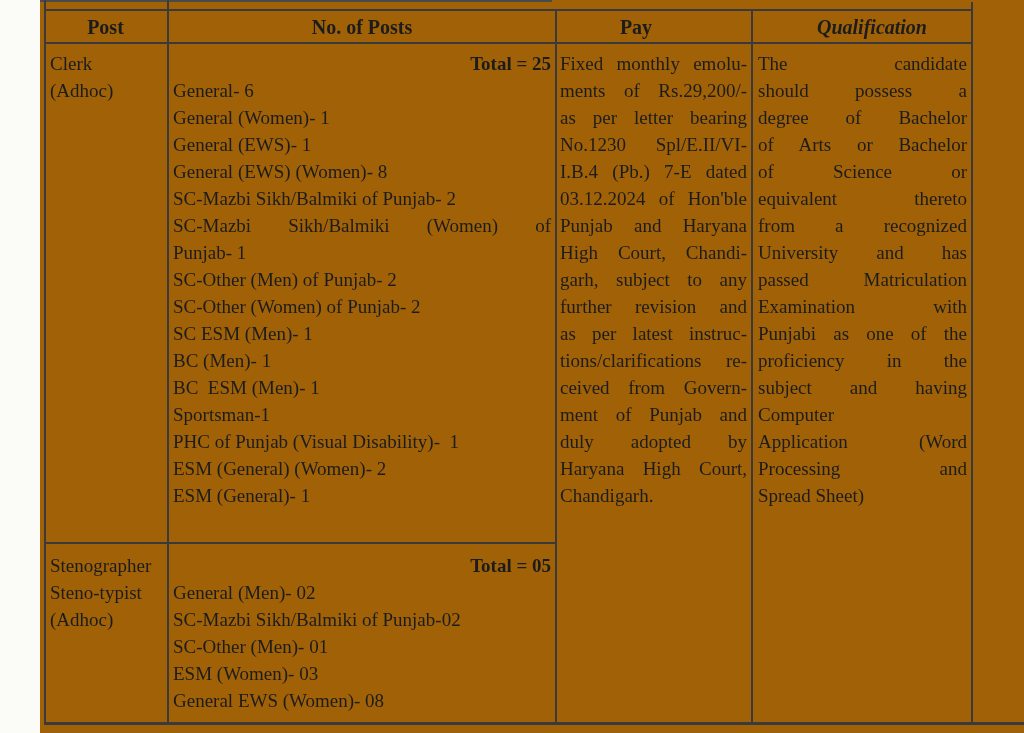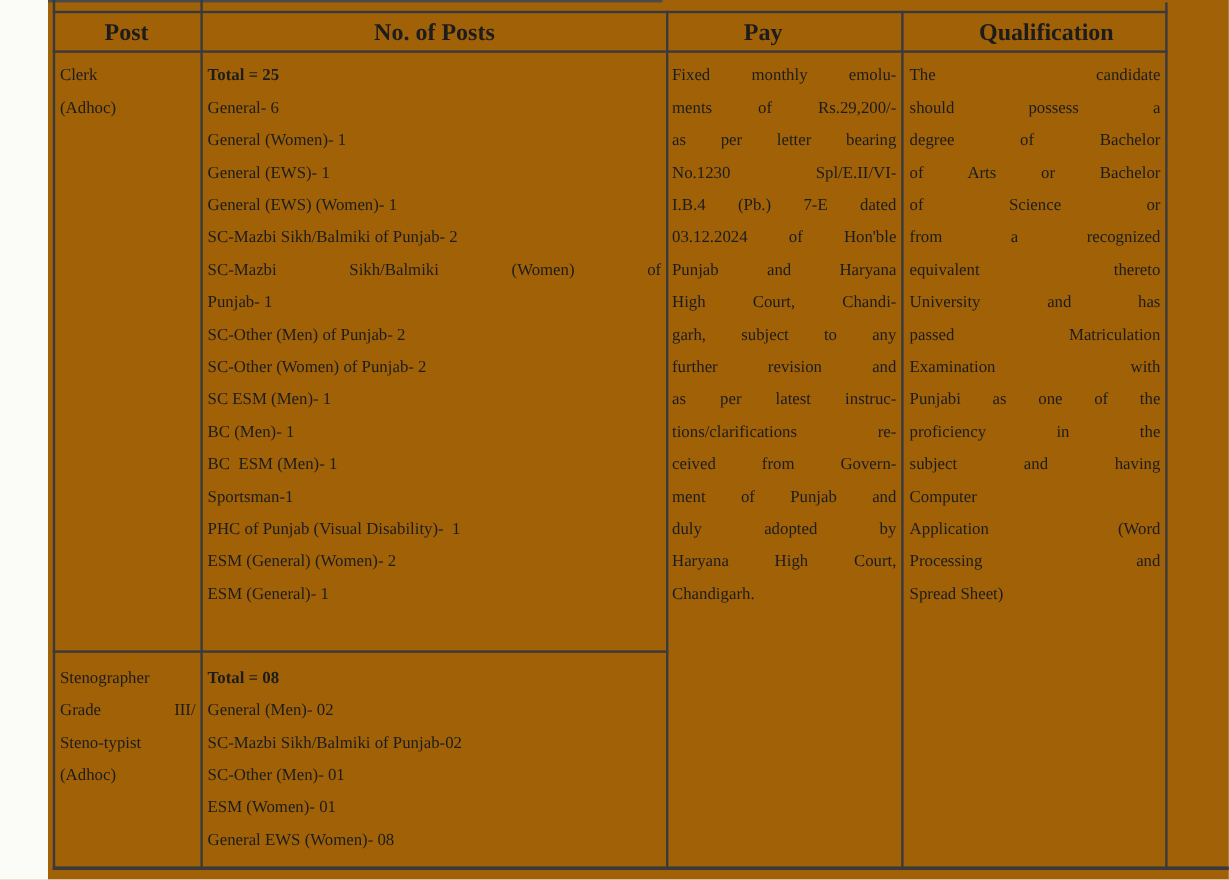"Qualification" div.hdr { font-style: none -> italic }
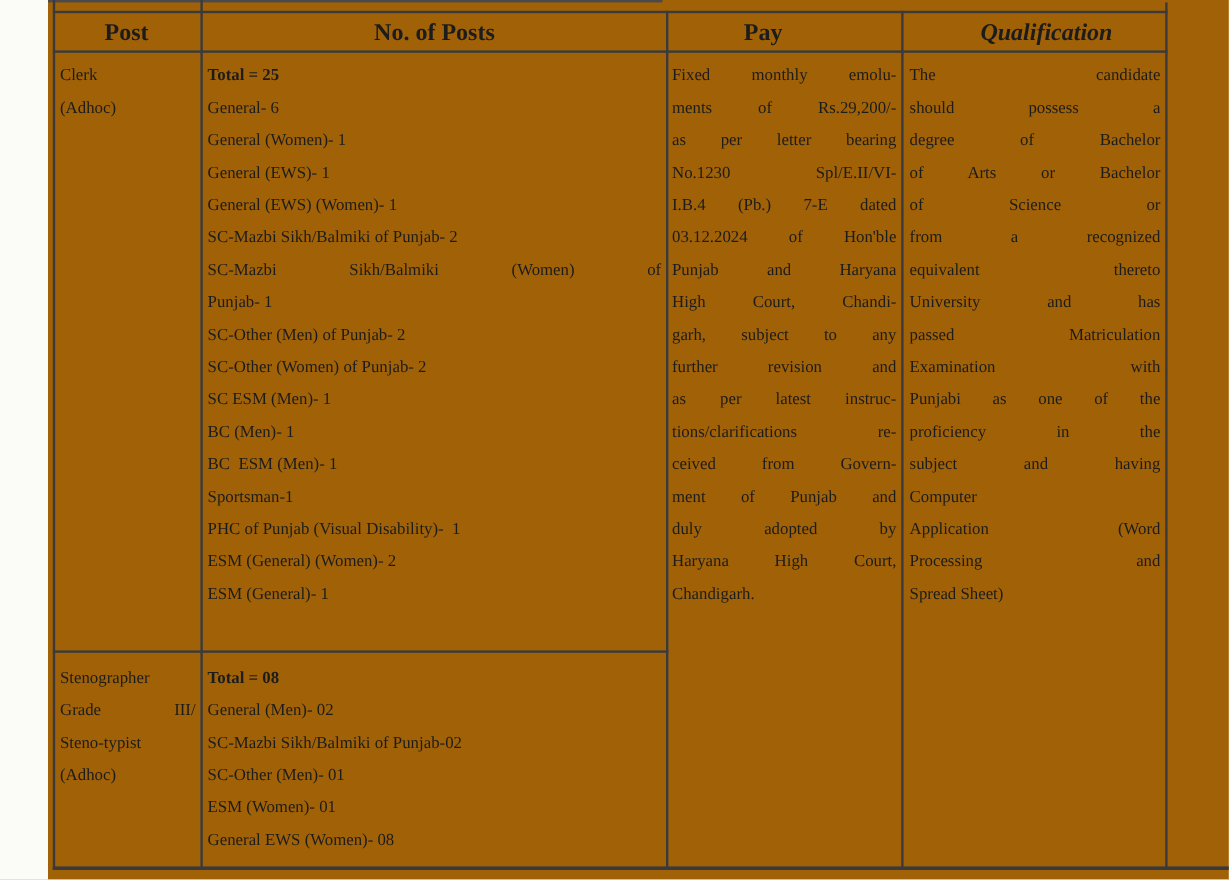"Clerk" .cell { font-size: 14px -> 19px }
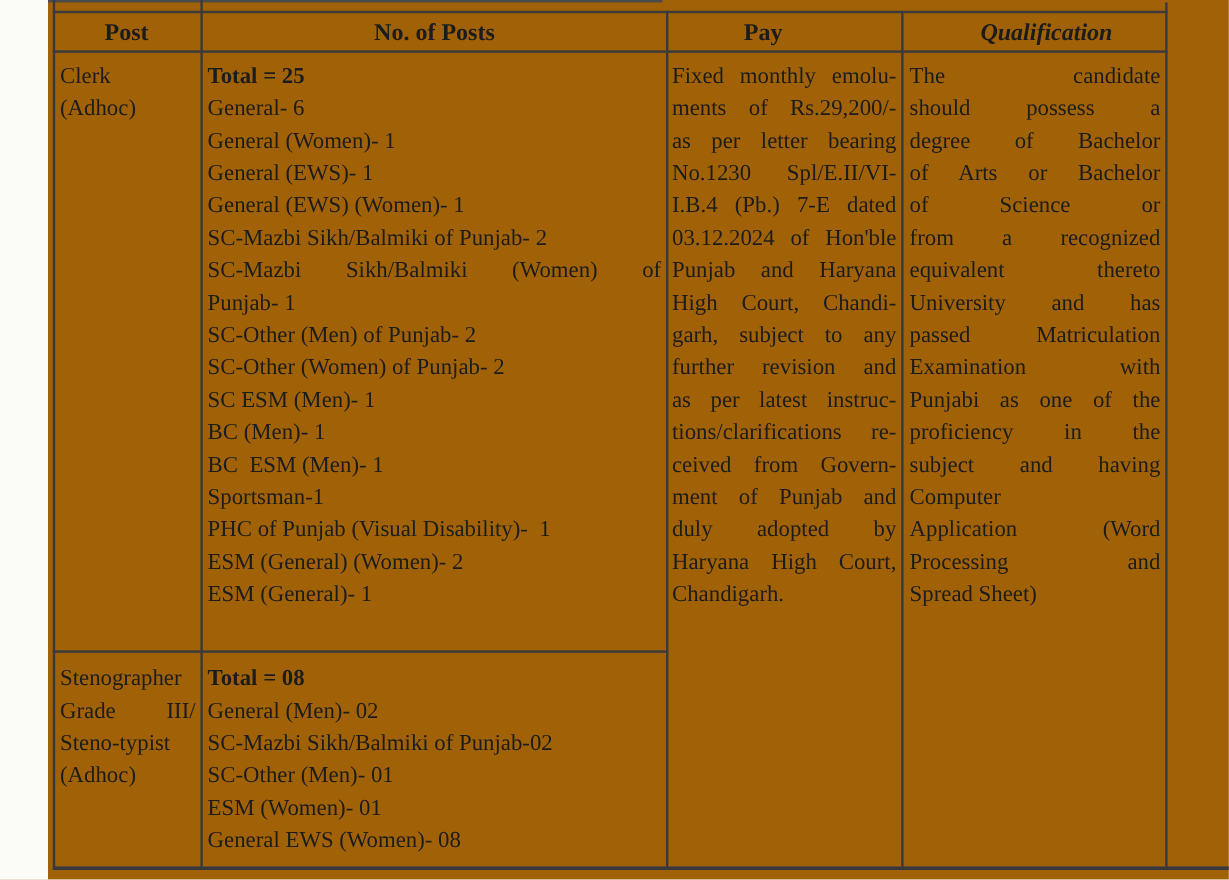"Total = 25" .b { text-align: none -> right }
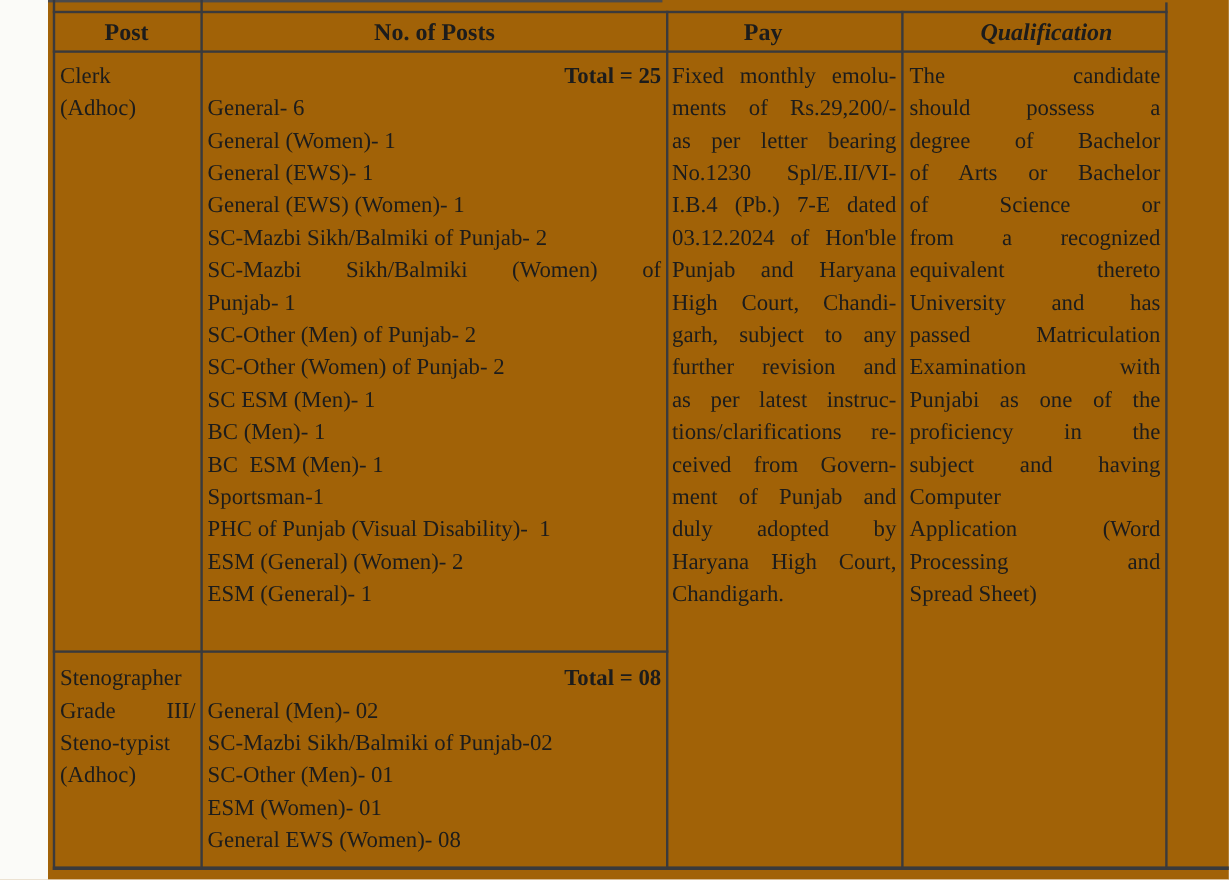"General (EWS) (Women)- 1" div.tline { text: 1 -> 8 }
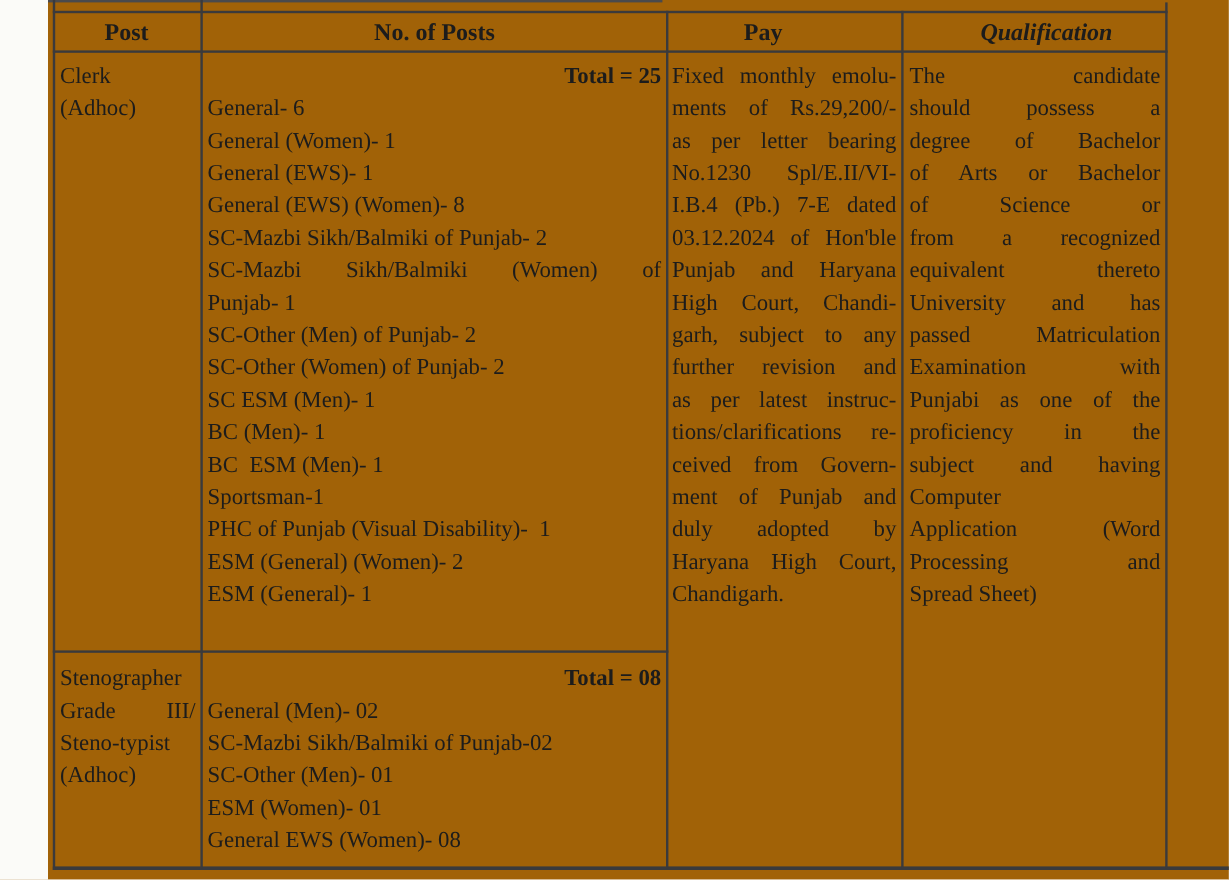"from a recognized" div.tline { order: before "equivalent thereto" -> after "equivalent thereto" }
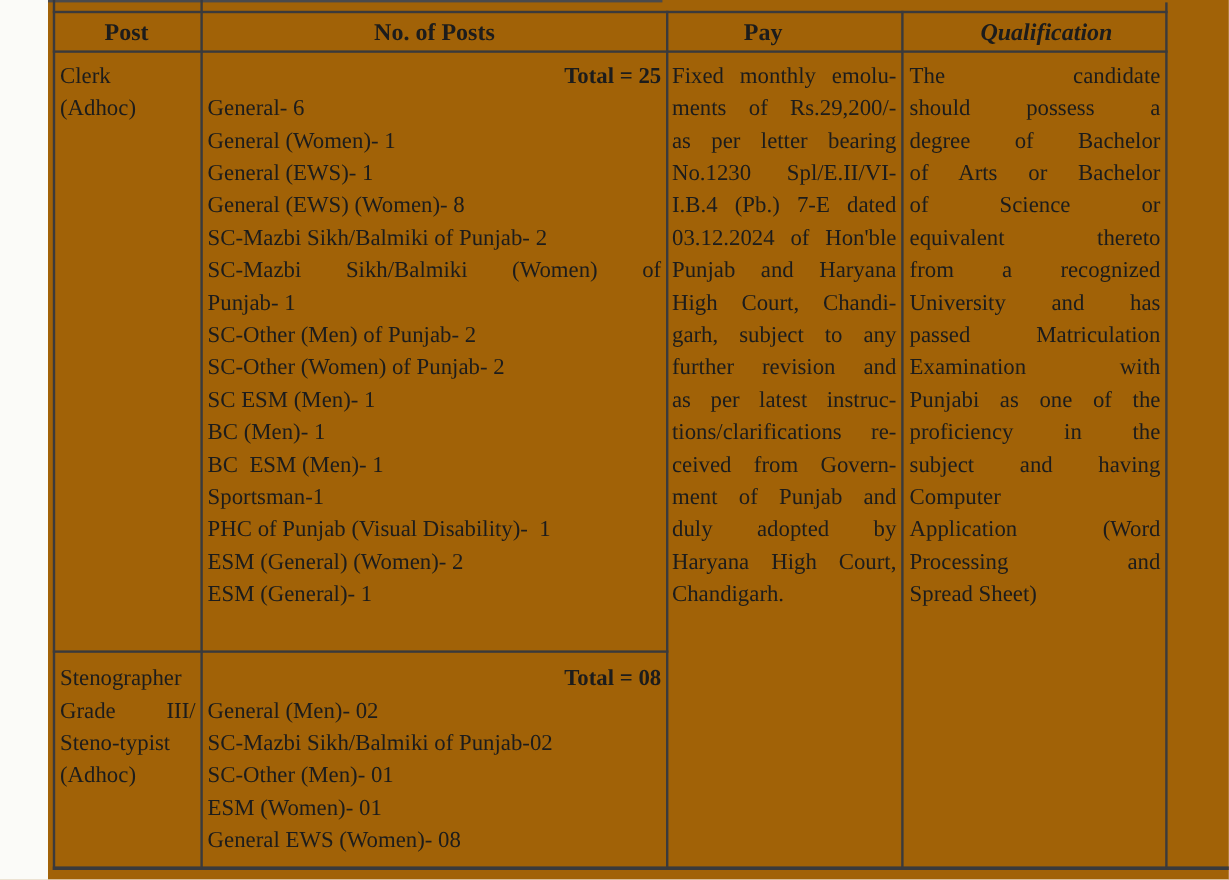"Total = 08" div.tline { text: 08 -> 05 }
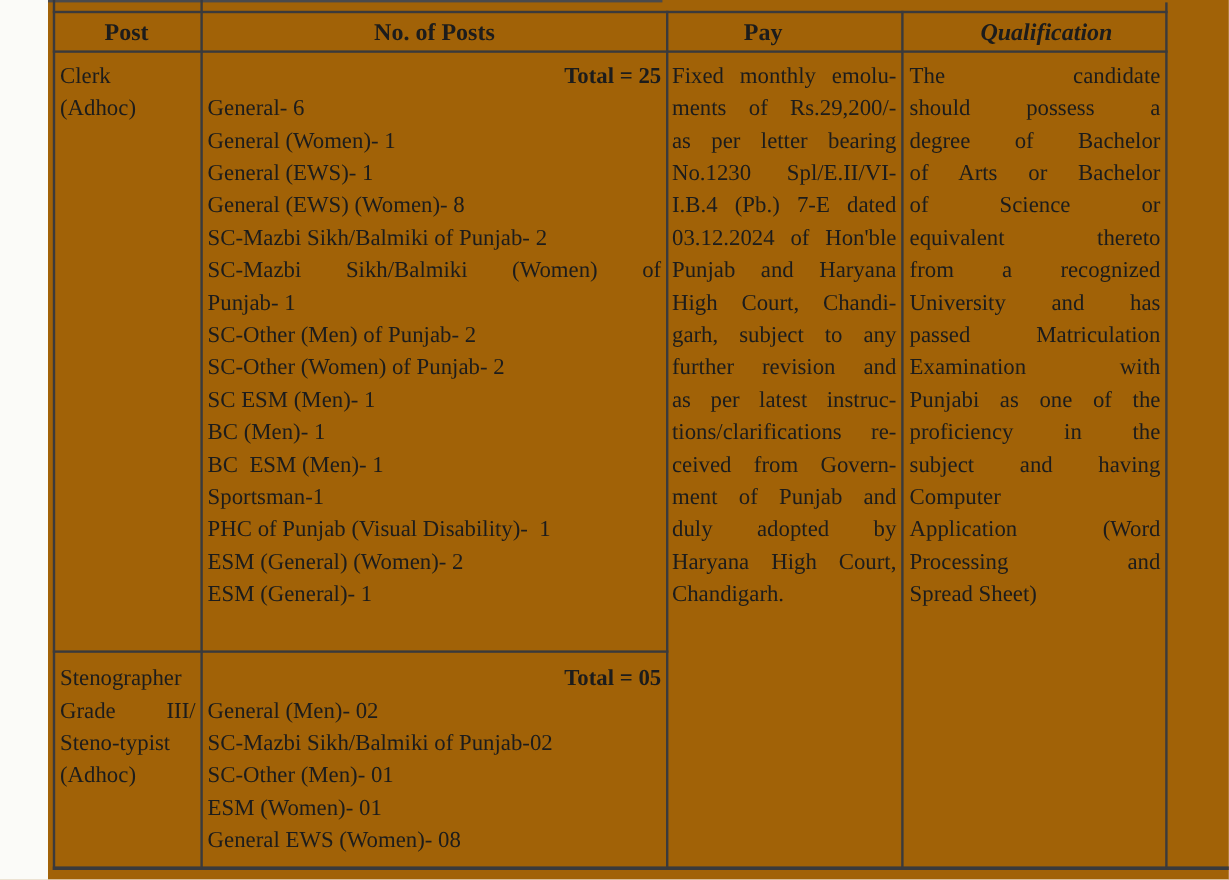"Grade III/" div.tline { html: <div>Grade III/</div> -> none }
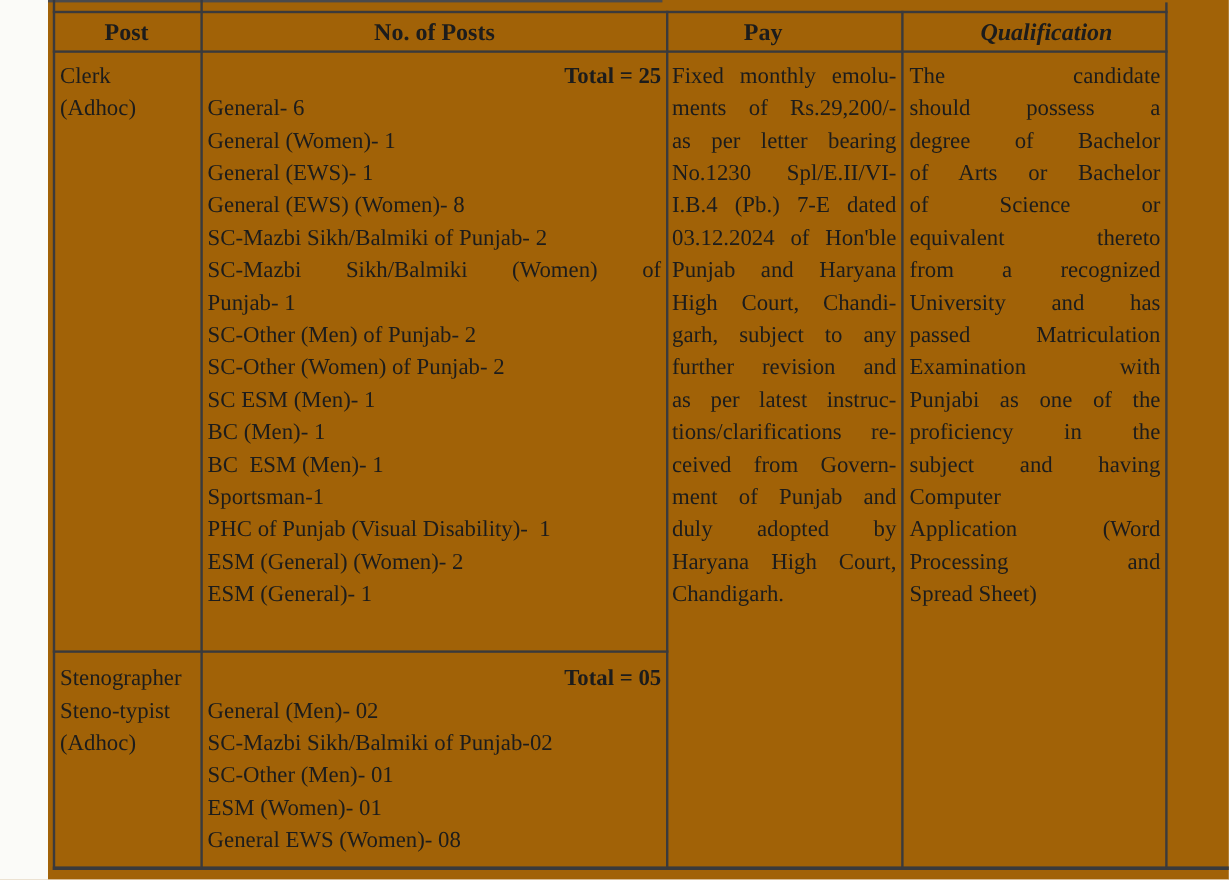"ESM (Women)- 01" div.tline { text: 01 -> 03 }
